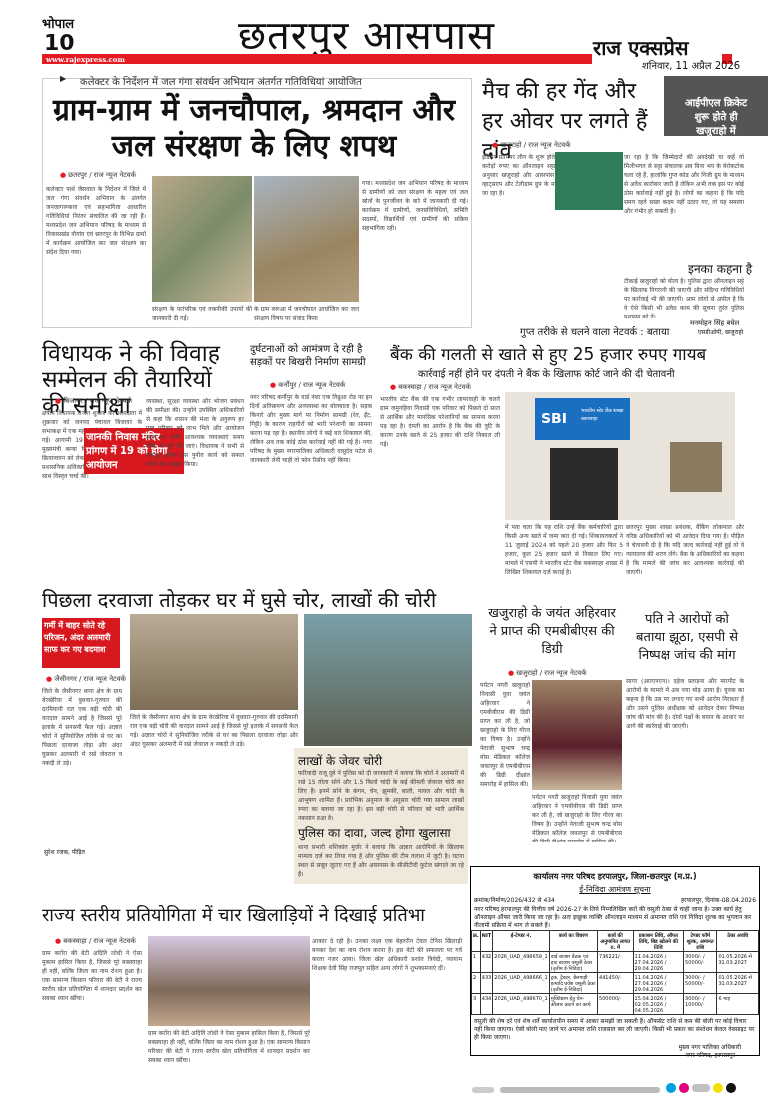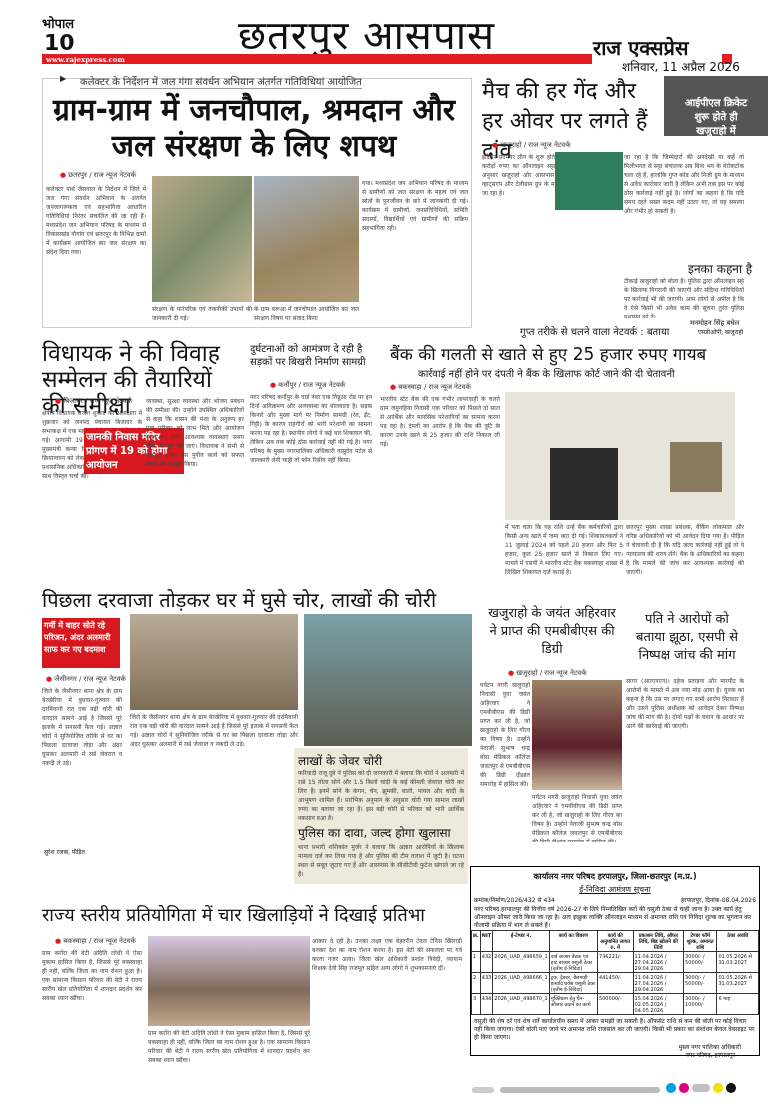"शनिवार, 11 अप्रैल 2026" .hdr-date { font-size: 12px -> 10px; left: 622px -> 642px }
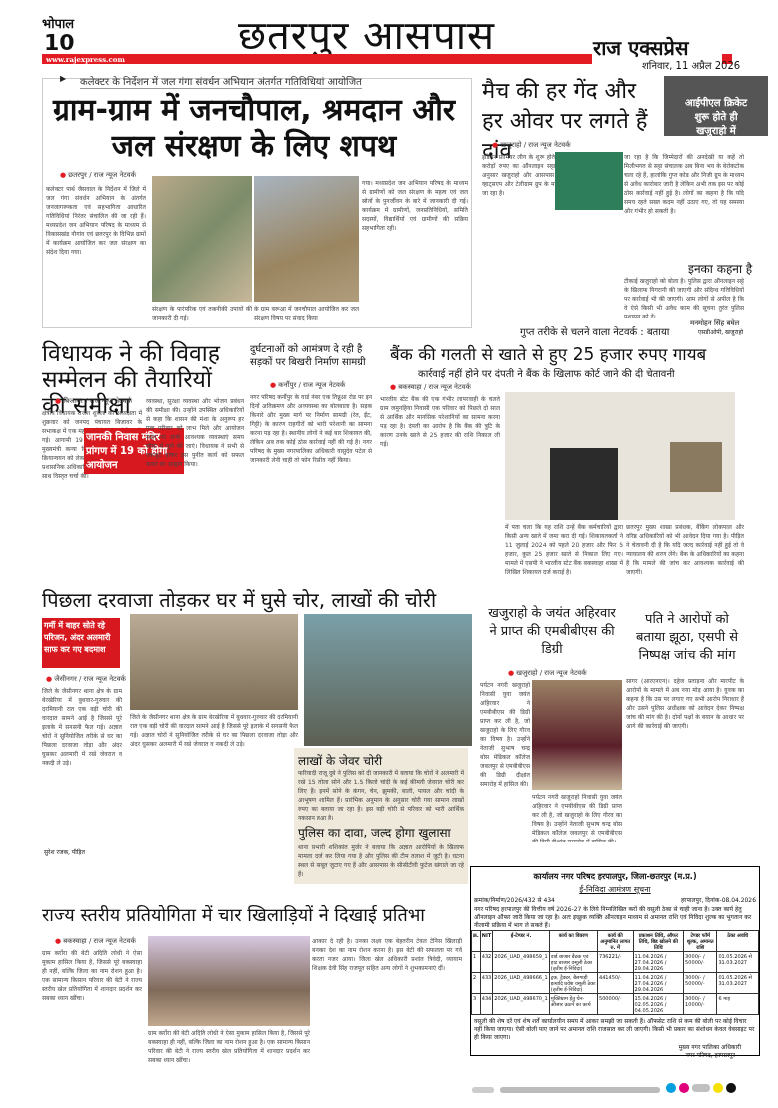"SBI" div { html: none -> <div> <span>SBI</span> <span>भारतीय स्टेट बैंक शाखा बकस्वाहा</span> </div> }
